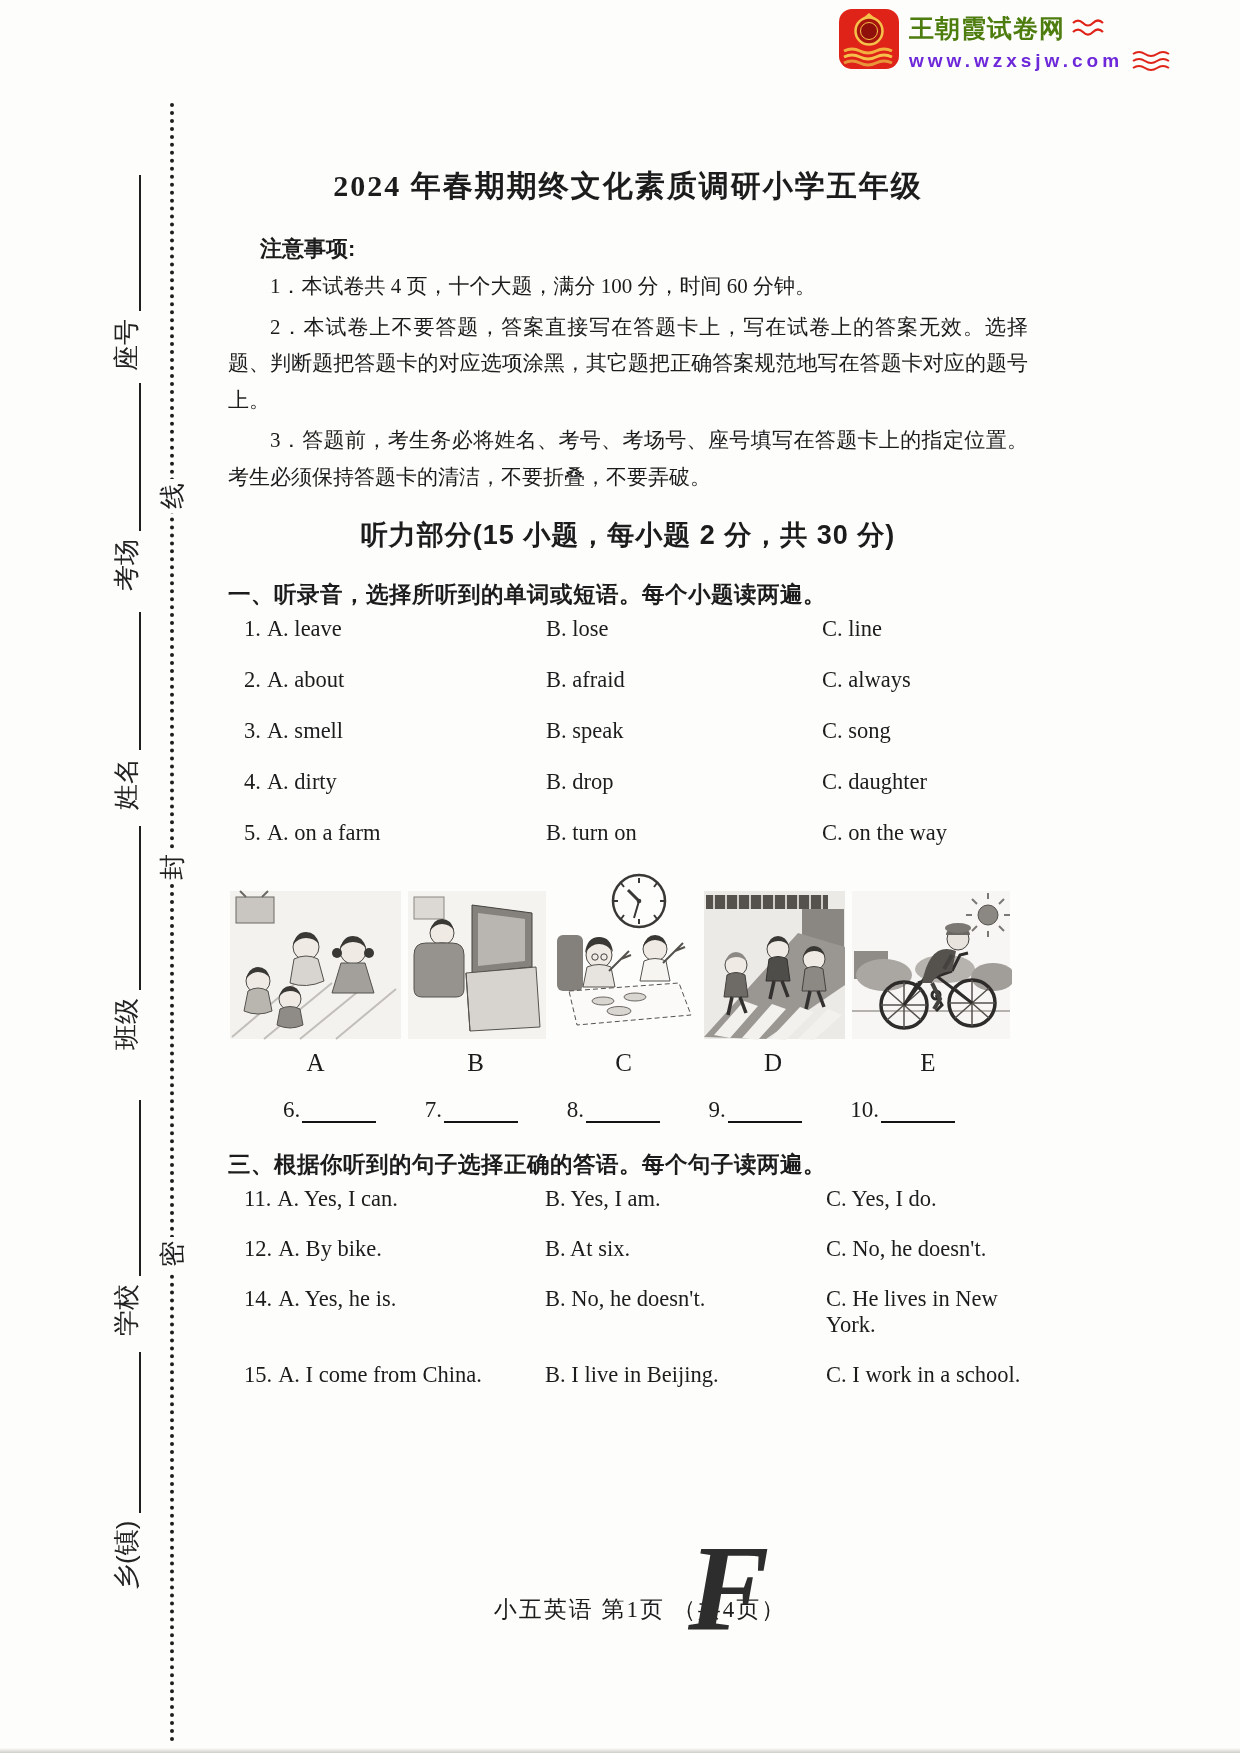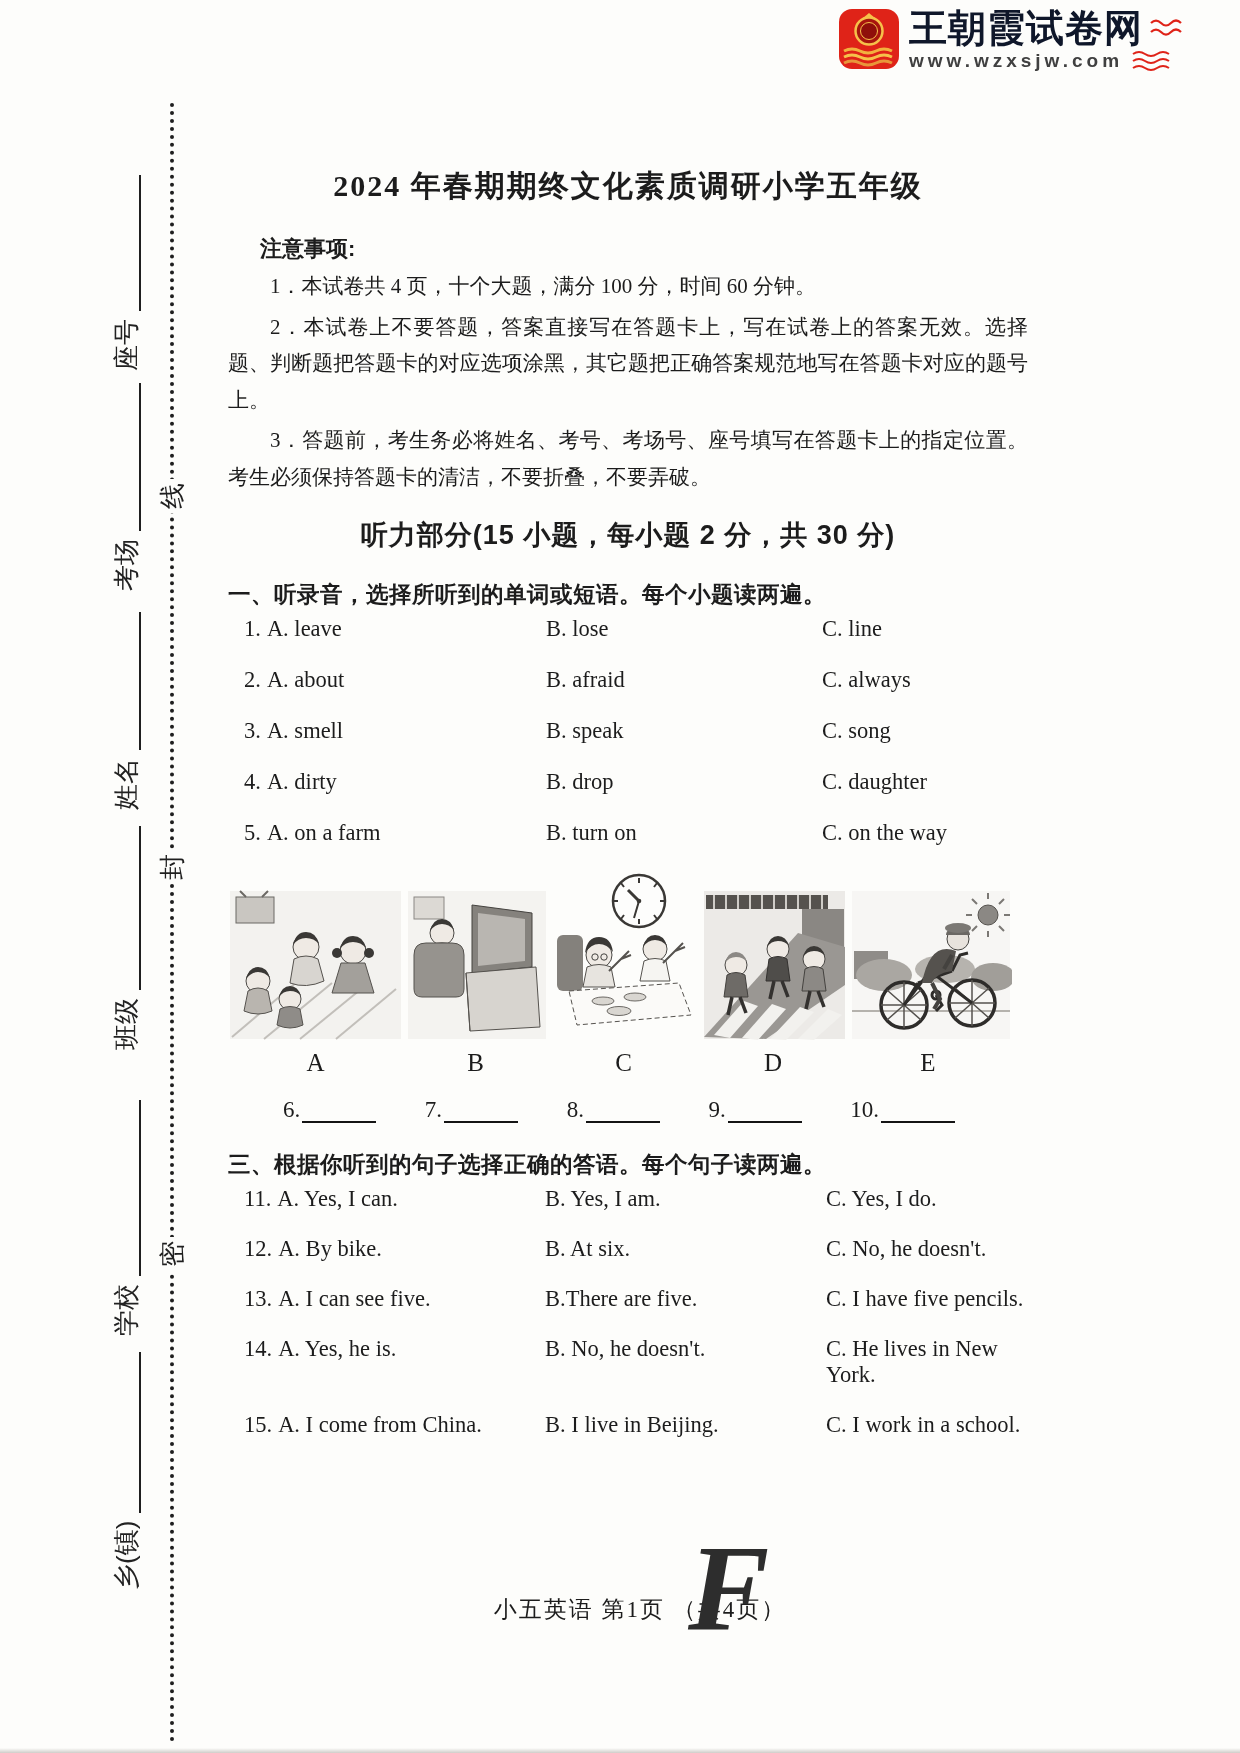"王朝霞试卷网" .brand { color: #0f172a -> #4d7c0f; font-size: 38px -> 25px }
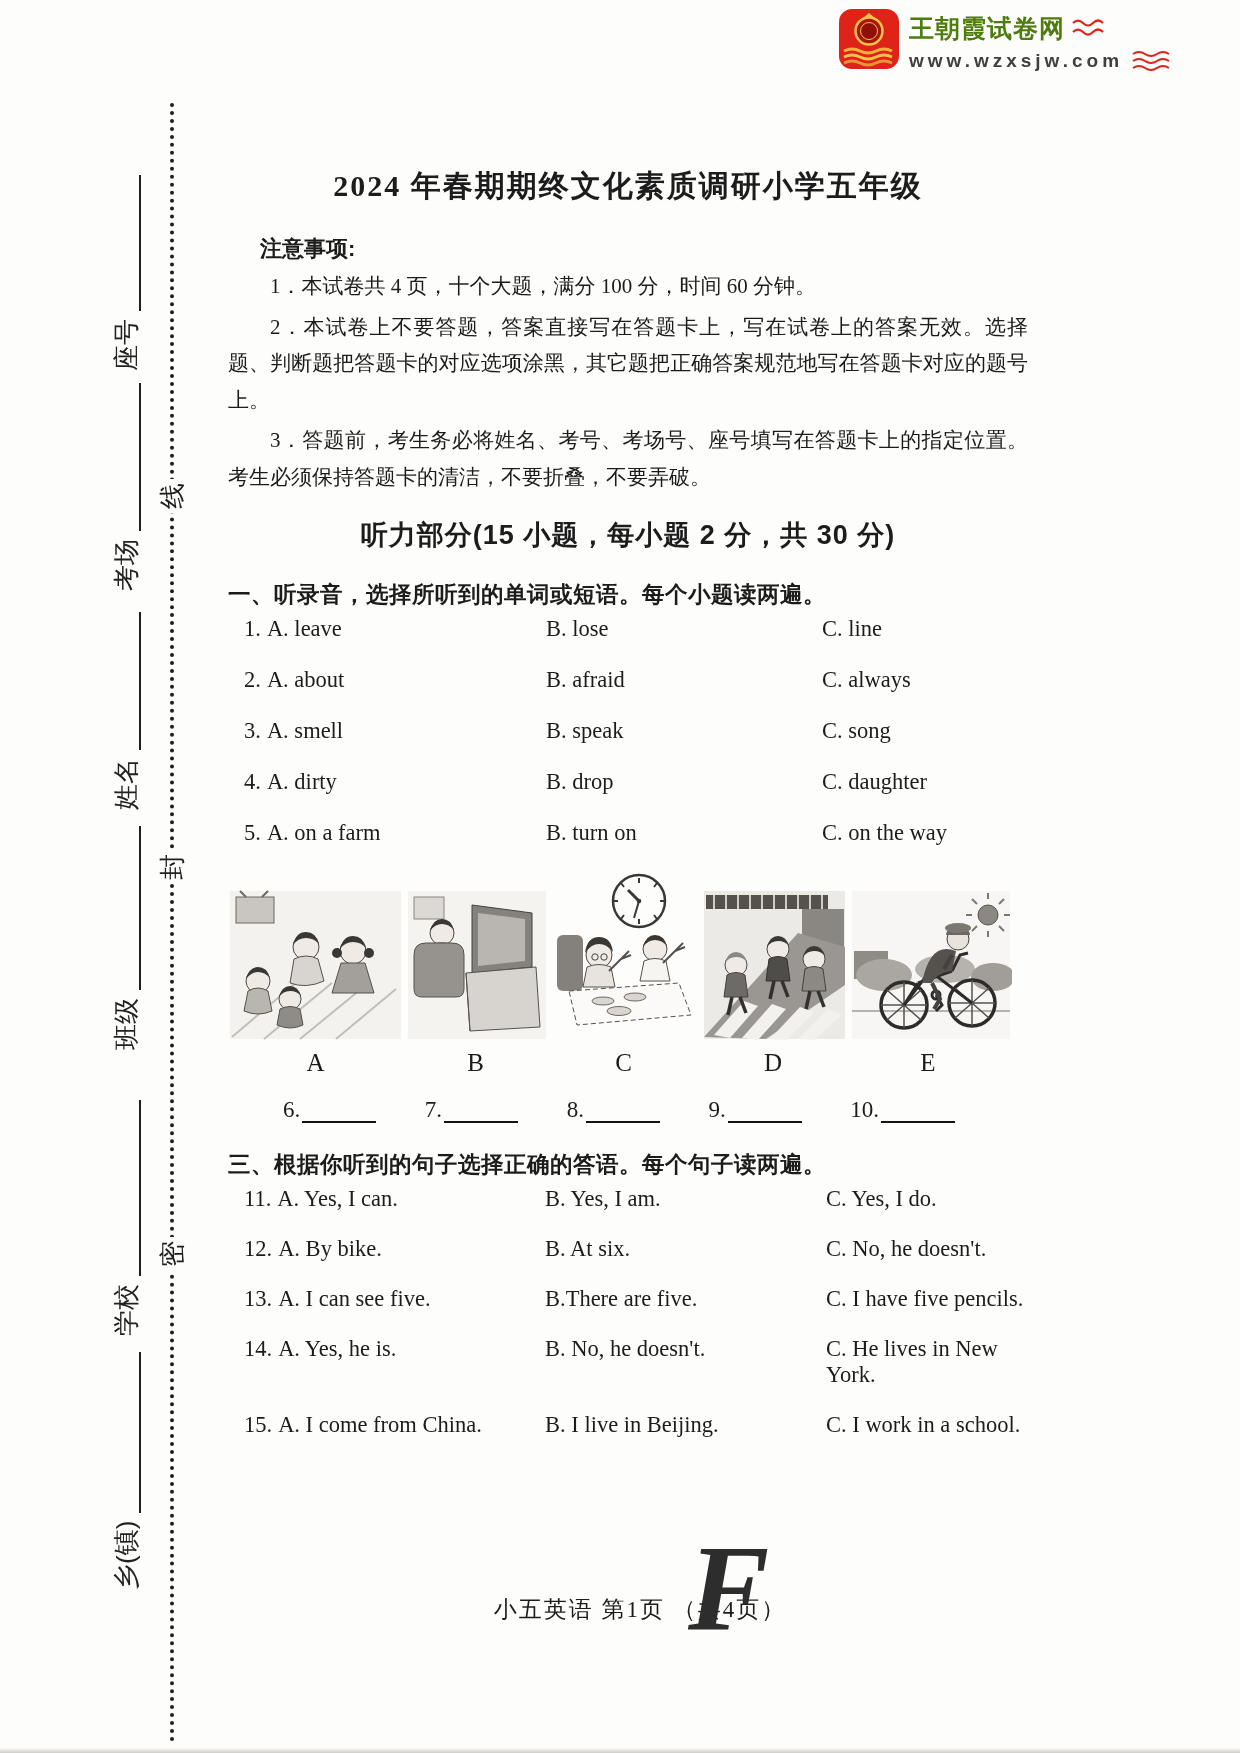"www.wzxsjw.com" .url { color: #404040 -> #6d28d9 }
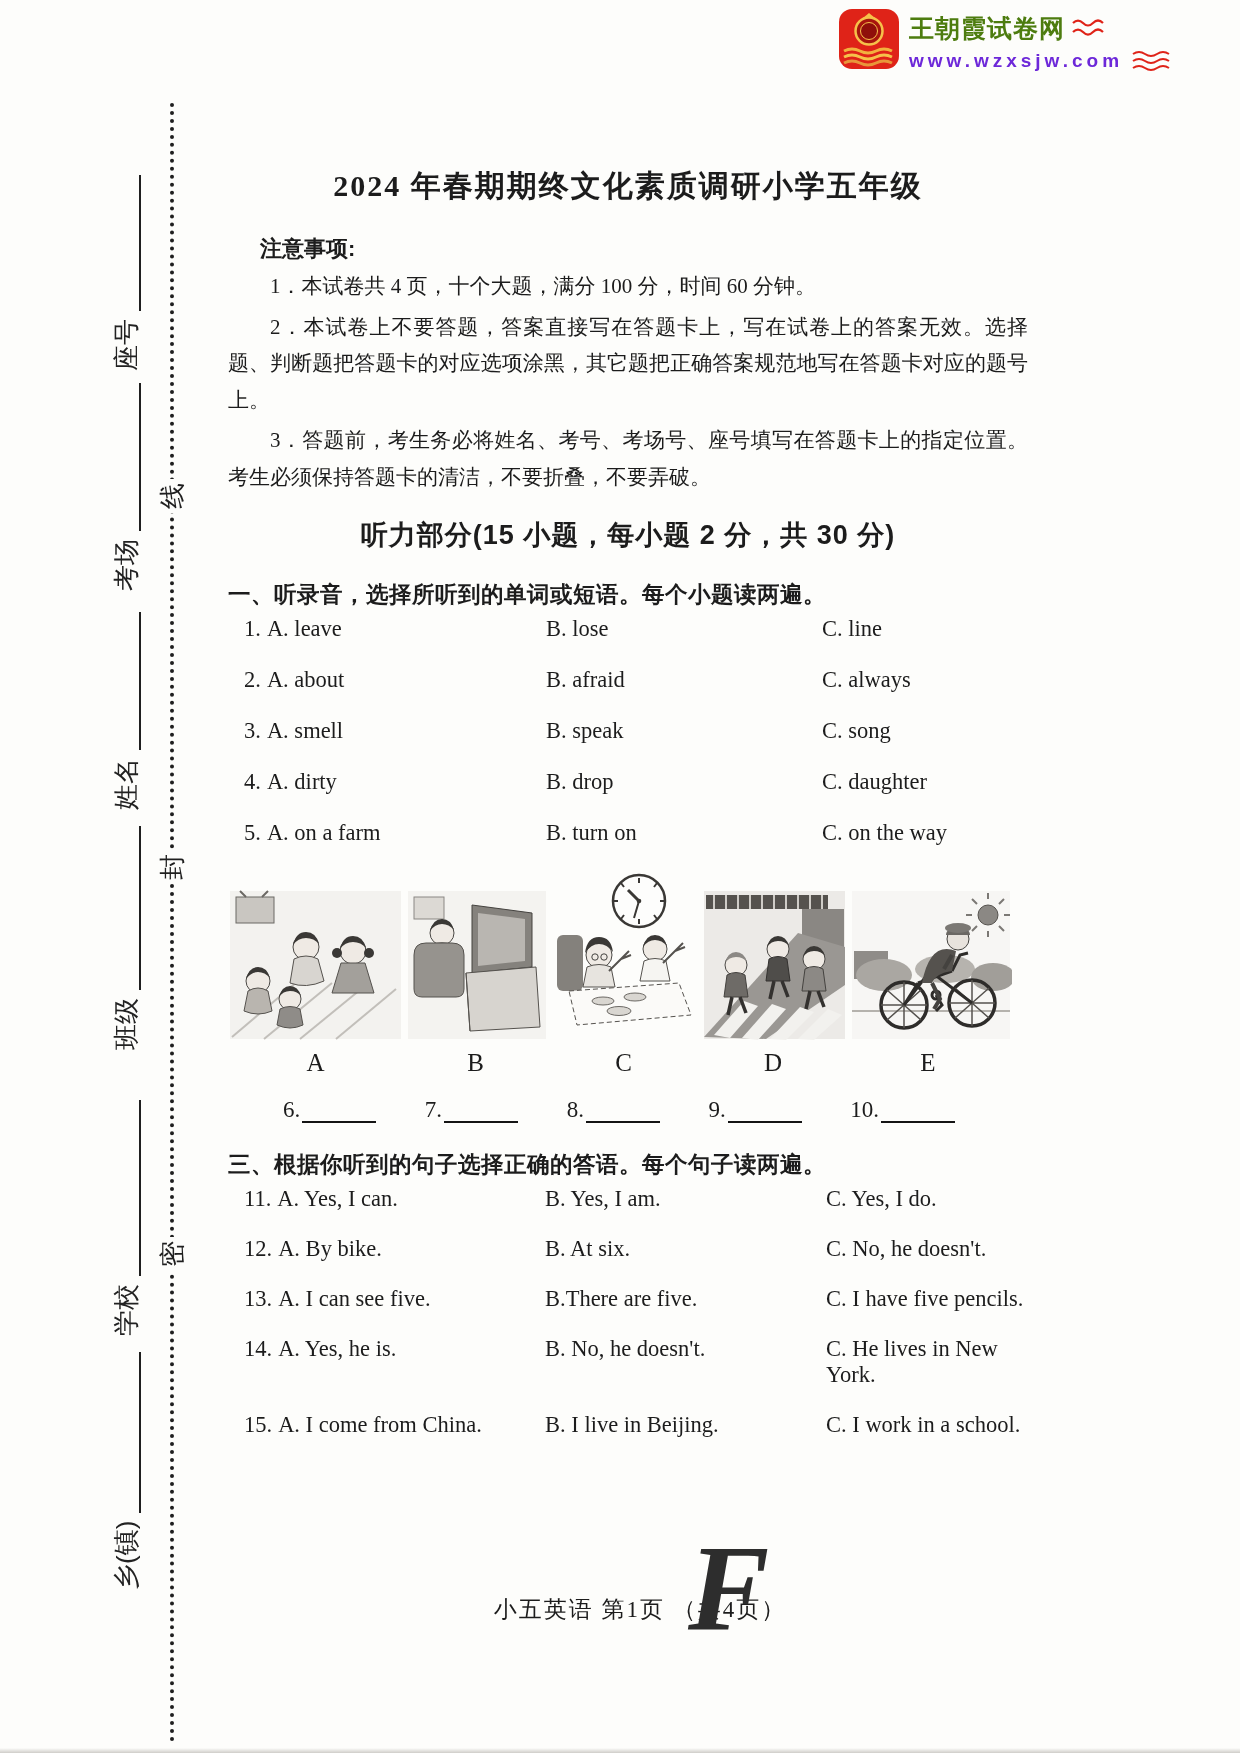"13. A. I can see" div.q-row { html: <div> <span><span>13.</span><span>A. I can see five.</span></span> <span>B.There are five.</span> <span>C. I have five pencils.</span> </div> -> none }
